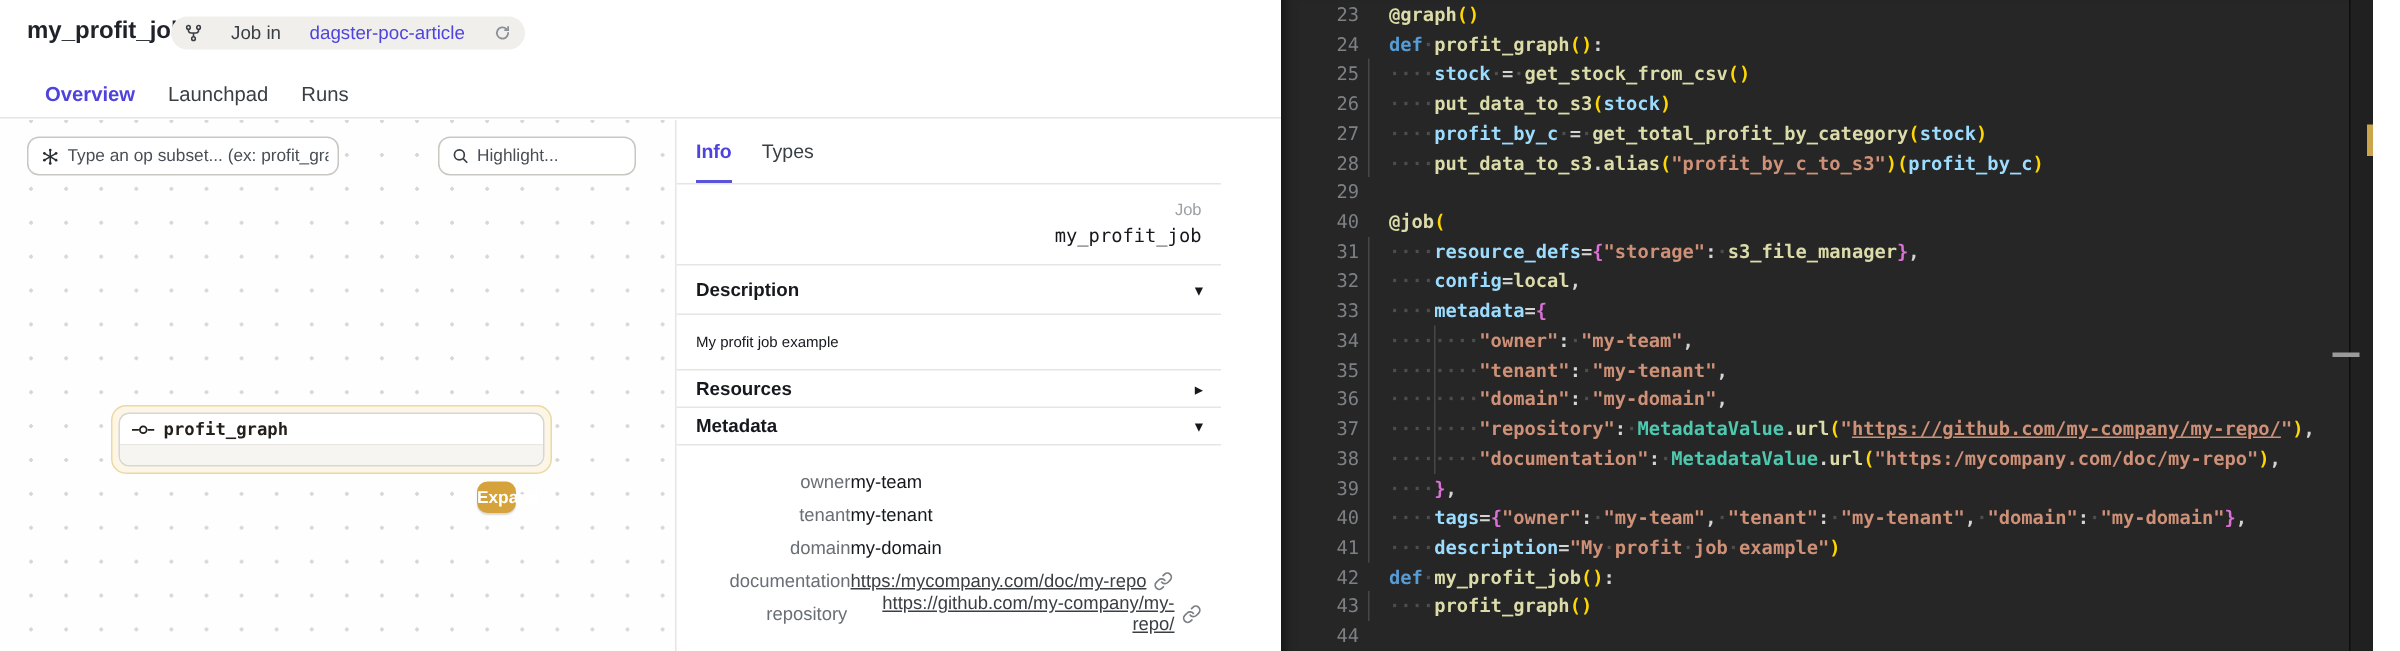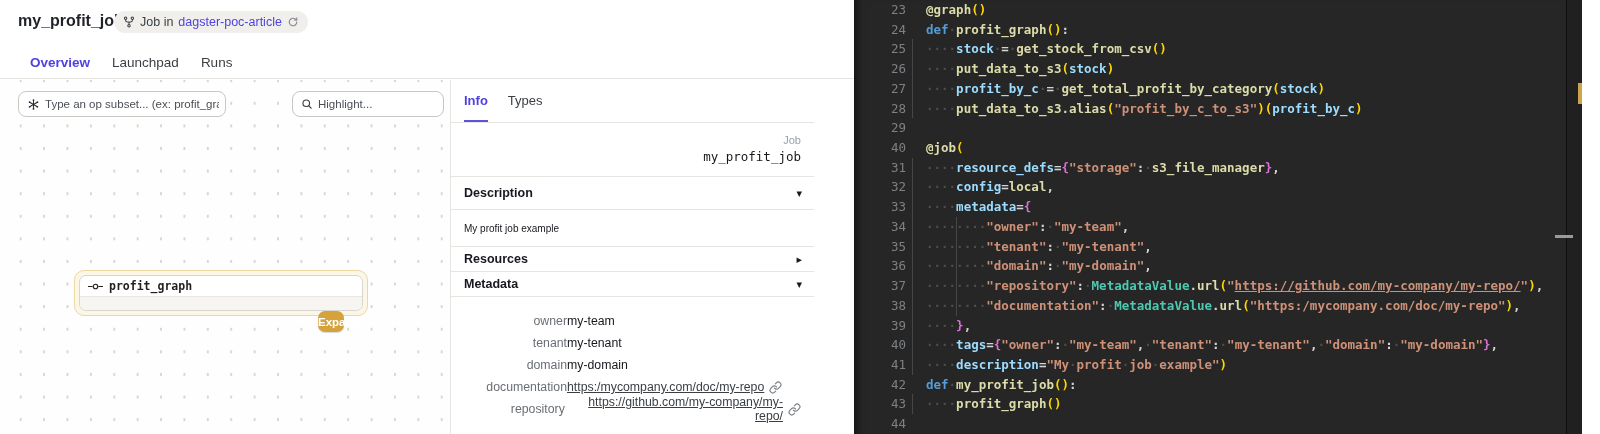"Job in" .job-badge { gap: 5px -> 19px }
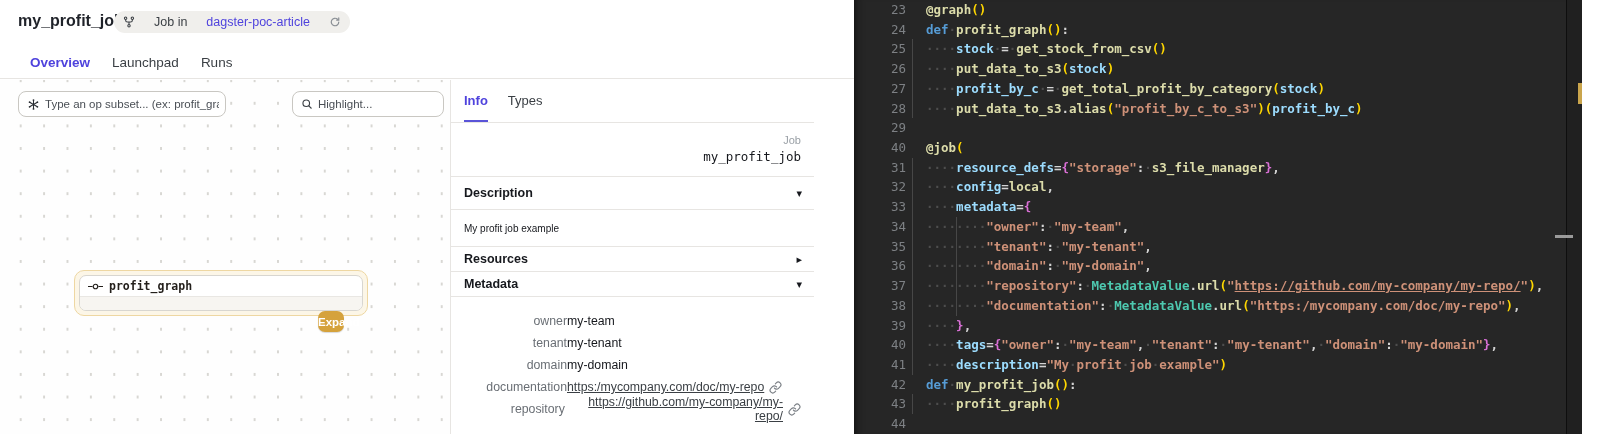"Highlight..." .hl-input-box { width: 152px -> 132px }
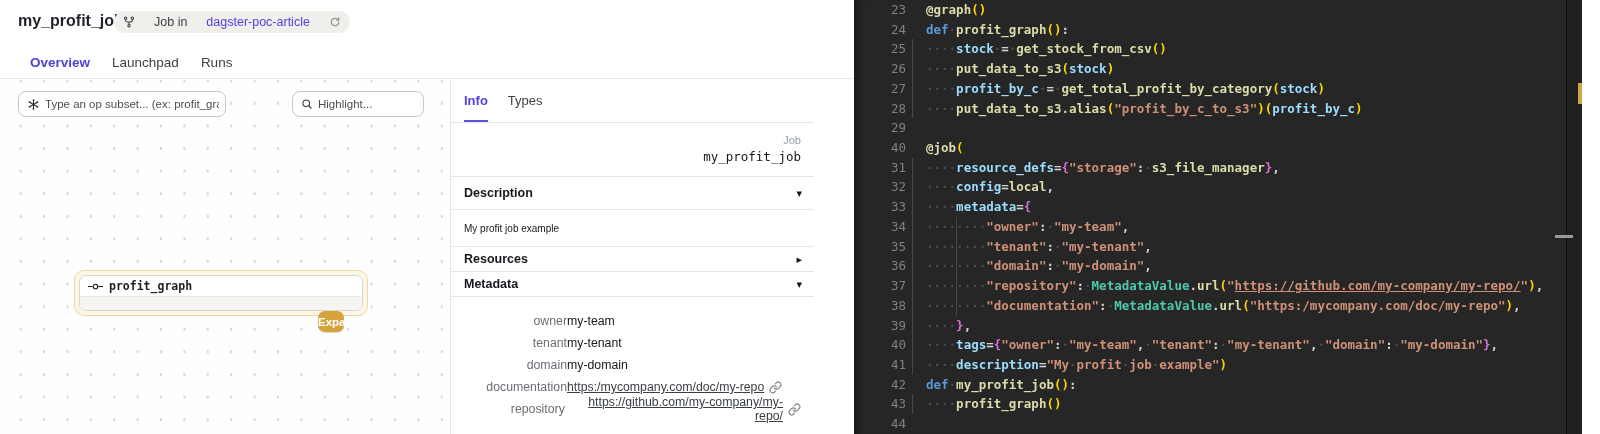"Expand" .expand-btn { top: 231px -> 241px }
